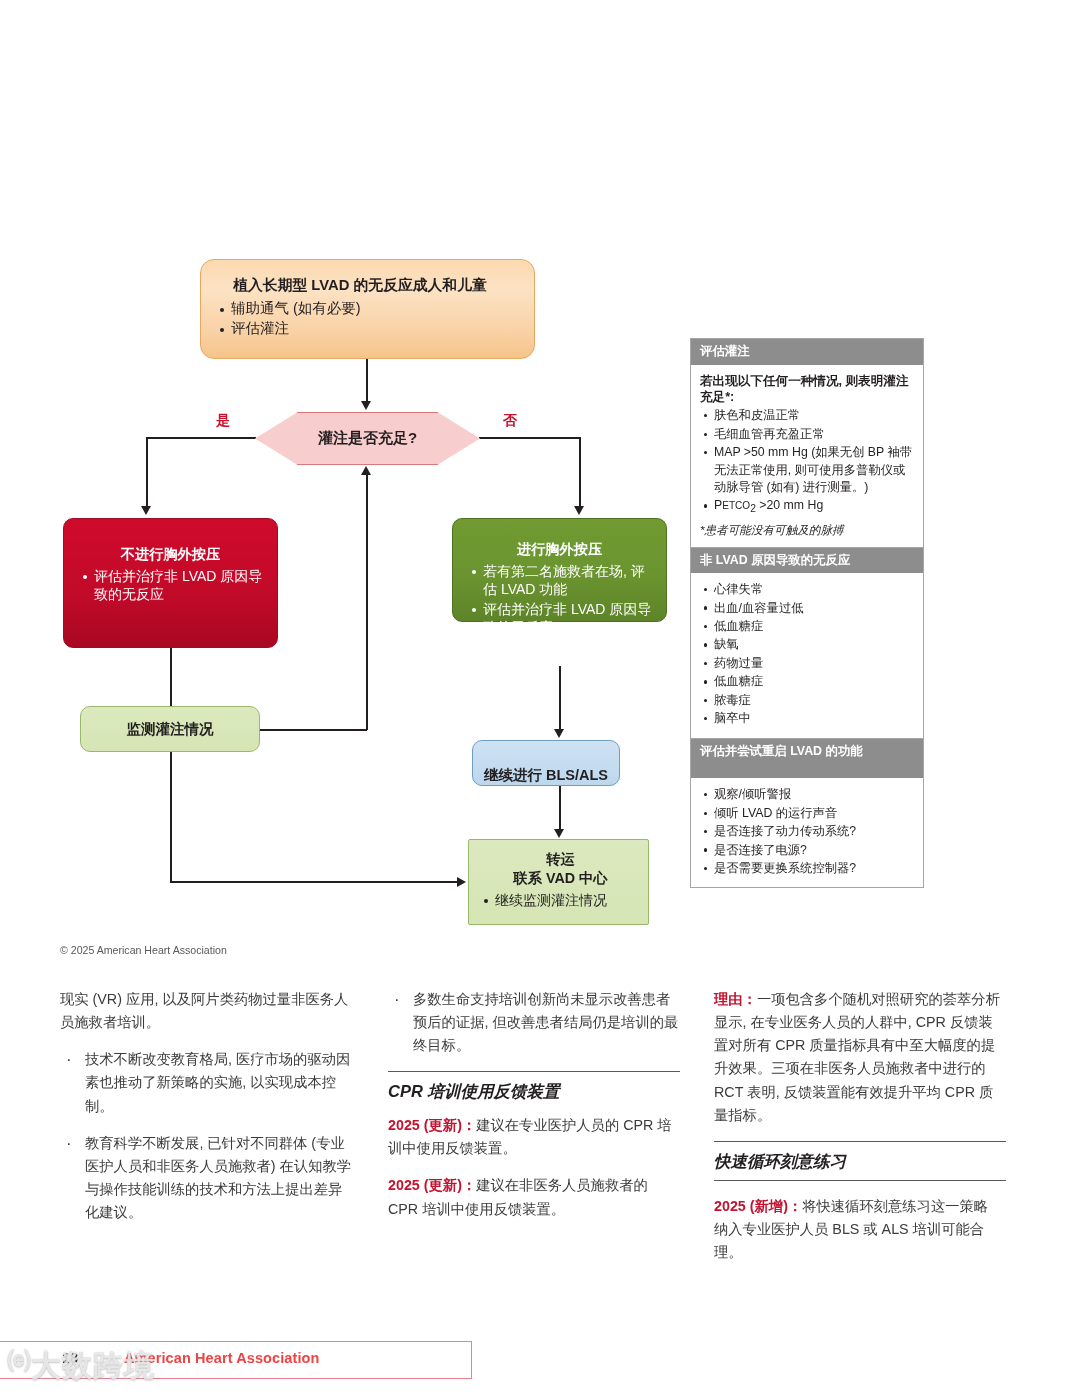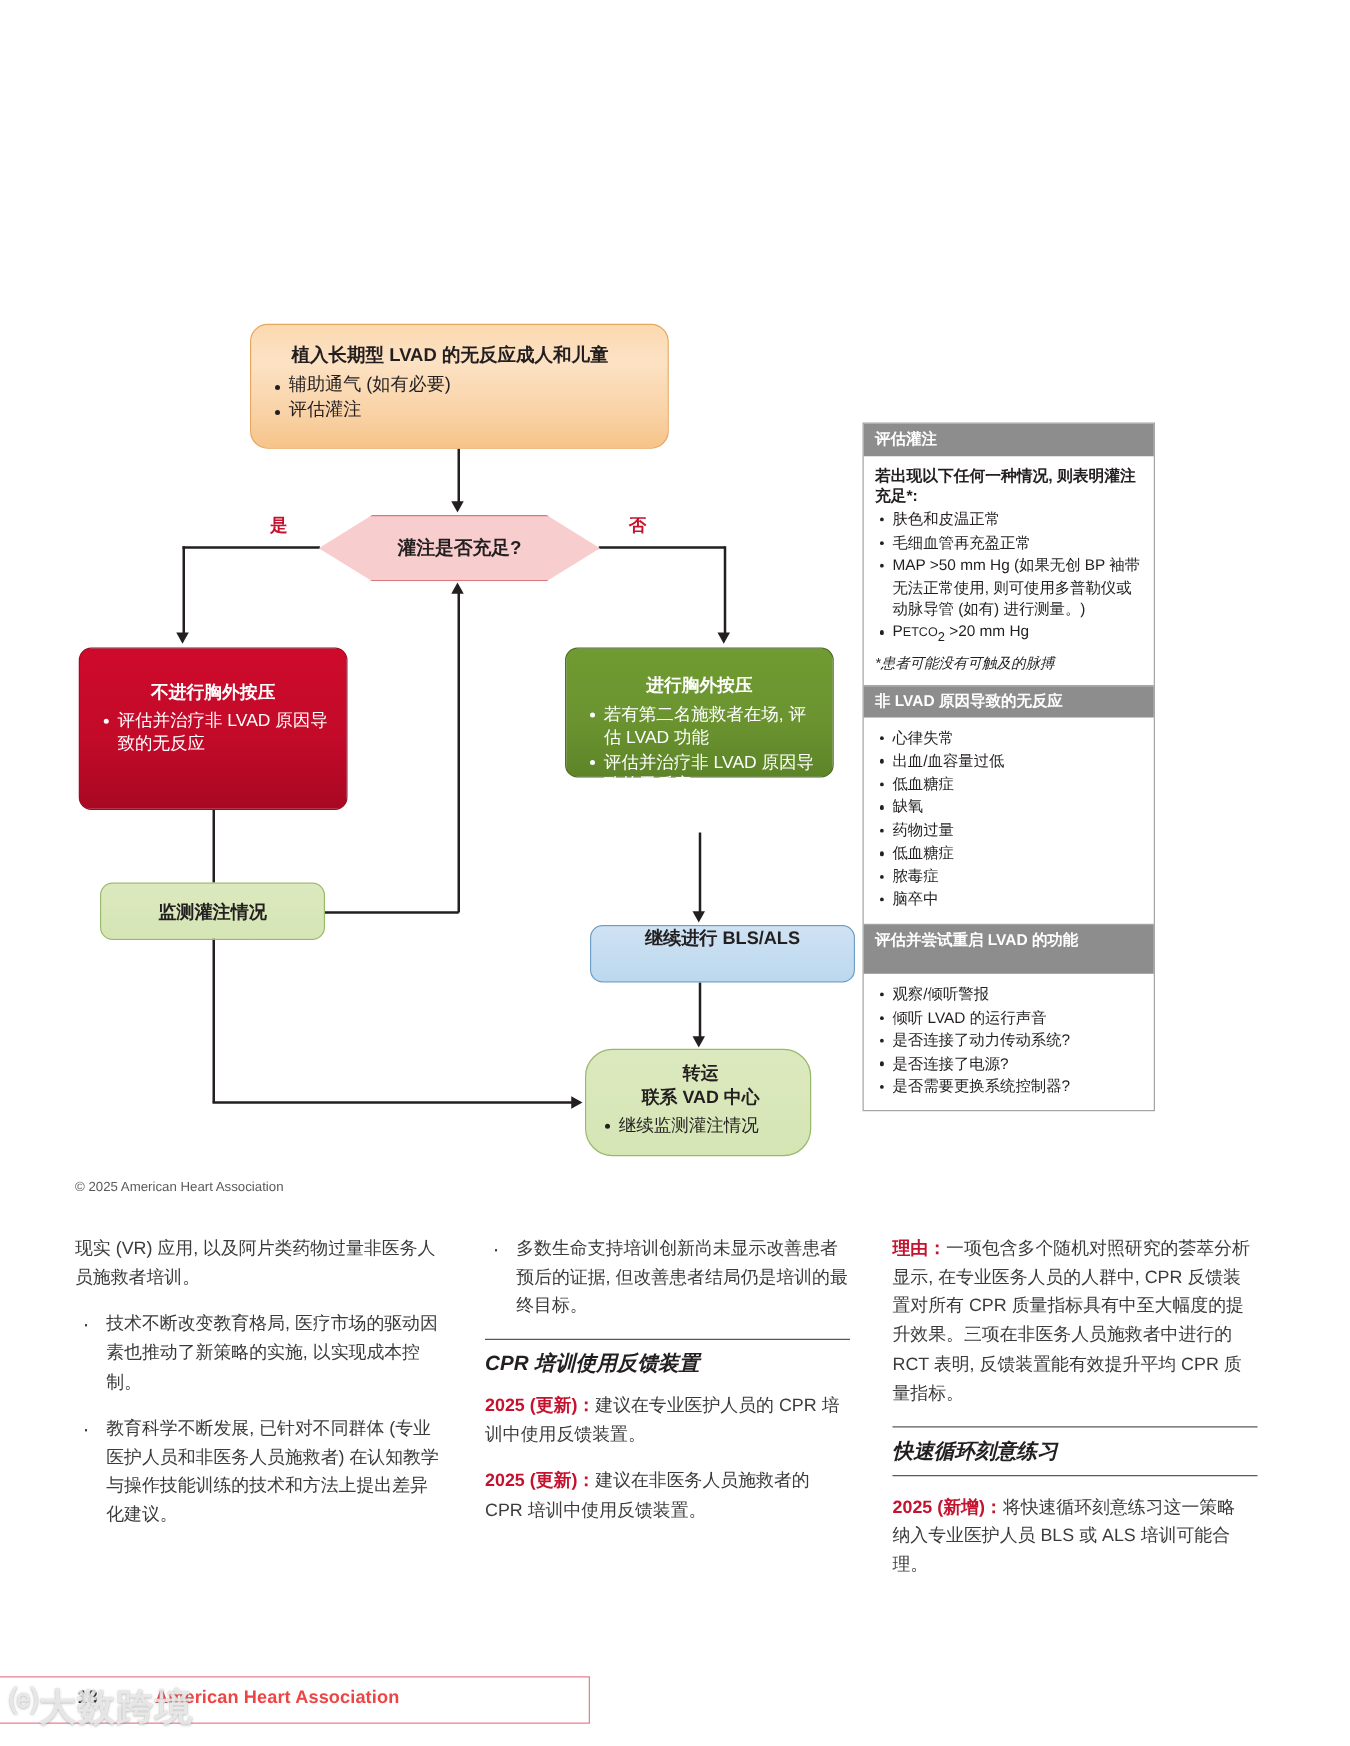"继续进行 BLS/ALS" #n-bls { align-items: flex-start -> flex-end; width: 212px -> 148px }
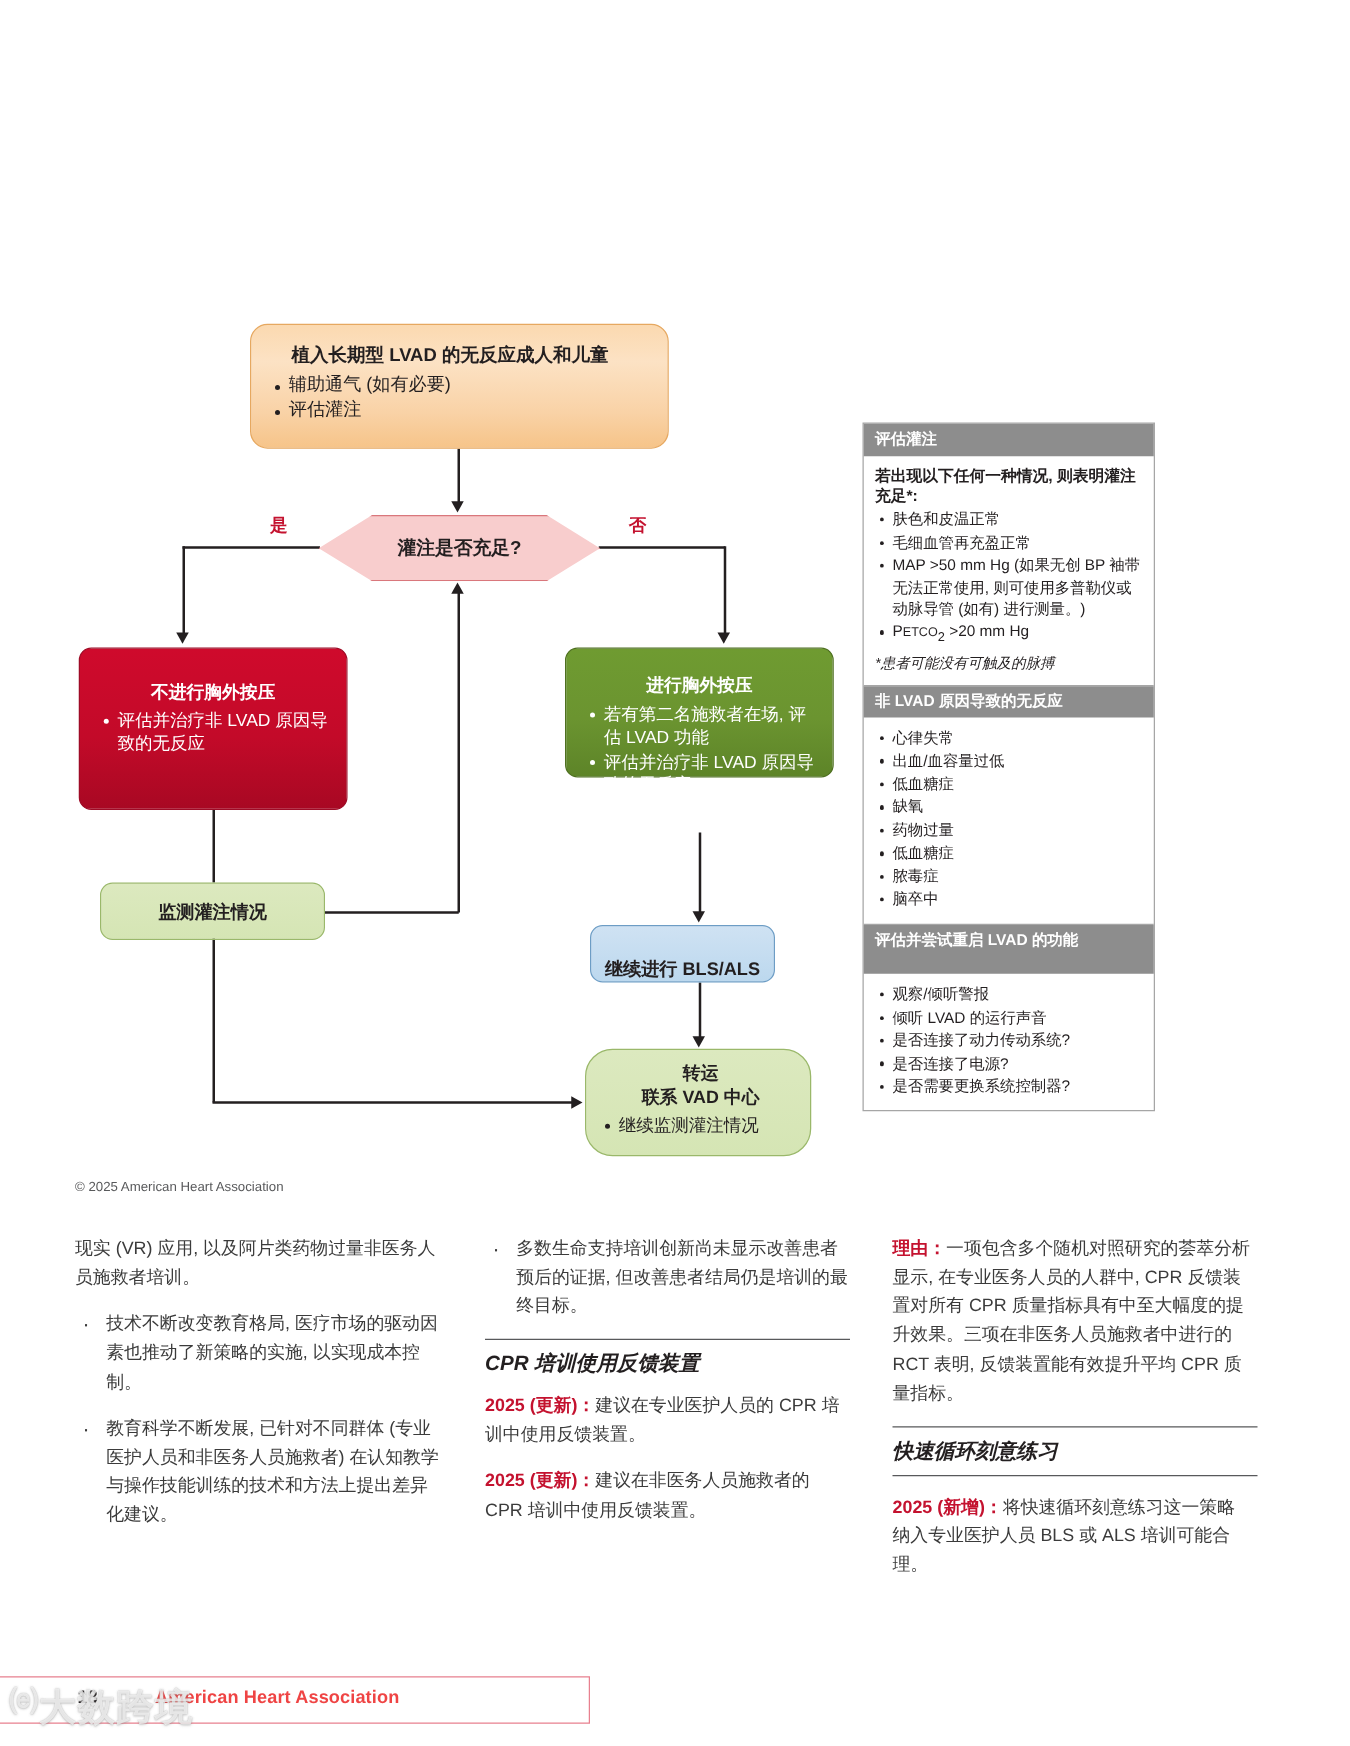"转运" #n-trans { border-radius: 22px -> 2px }
